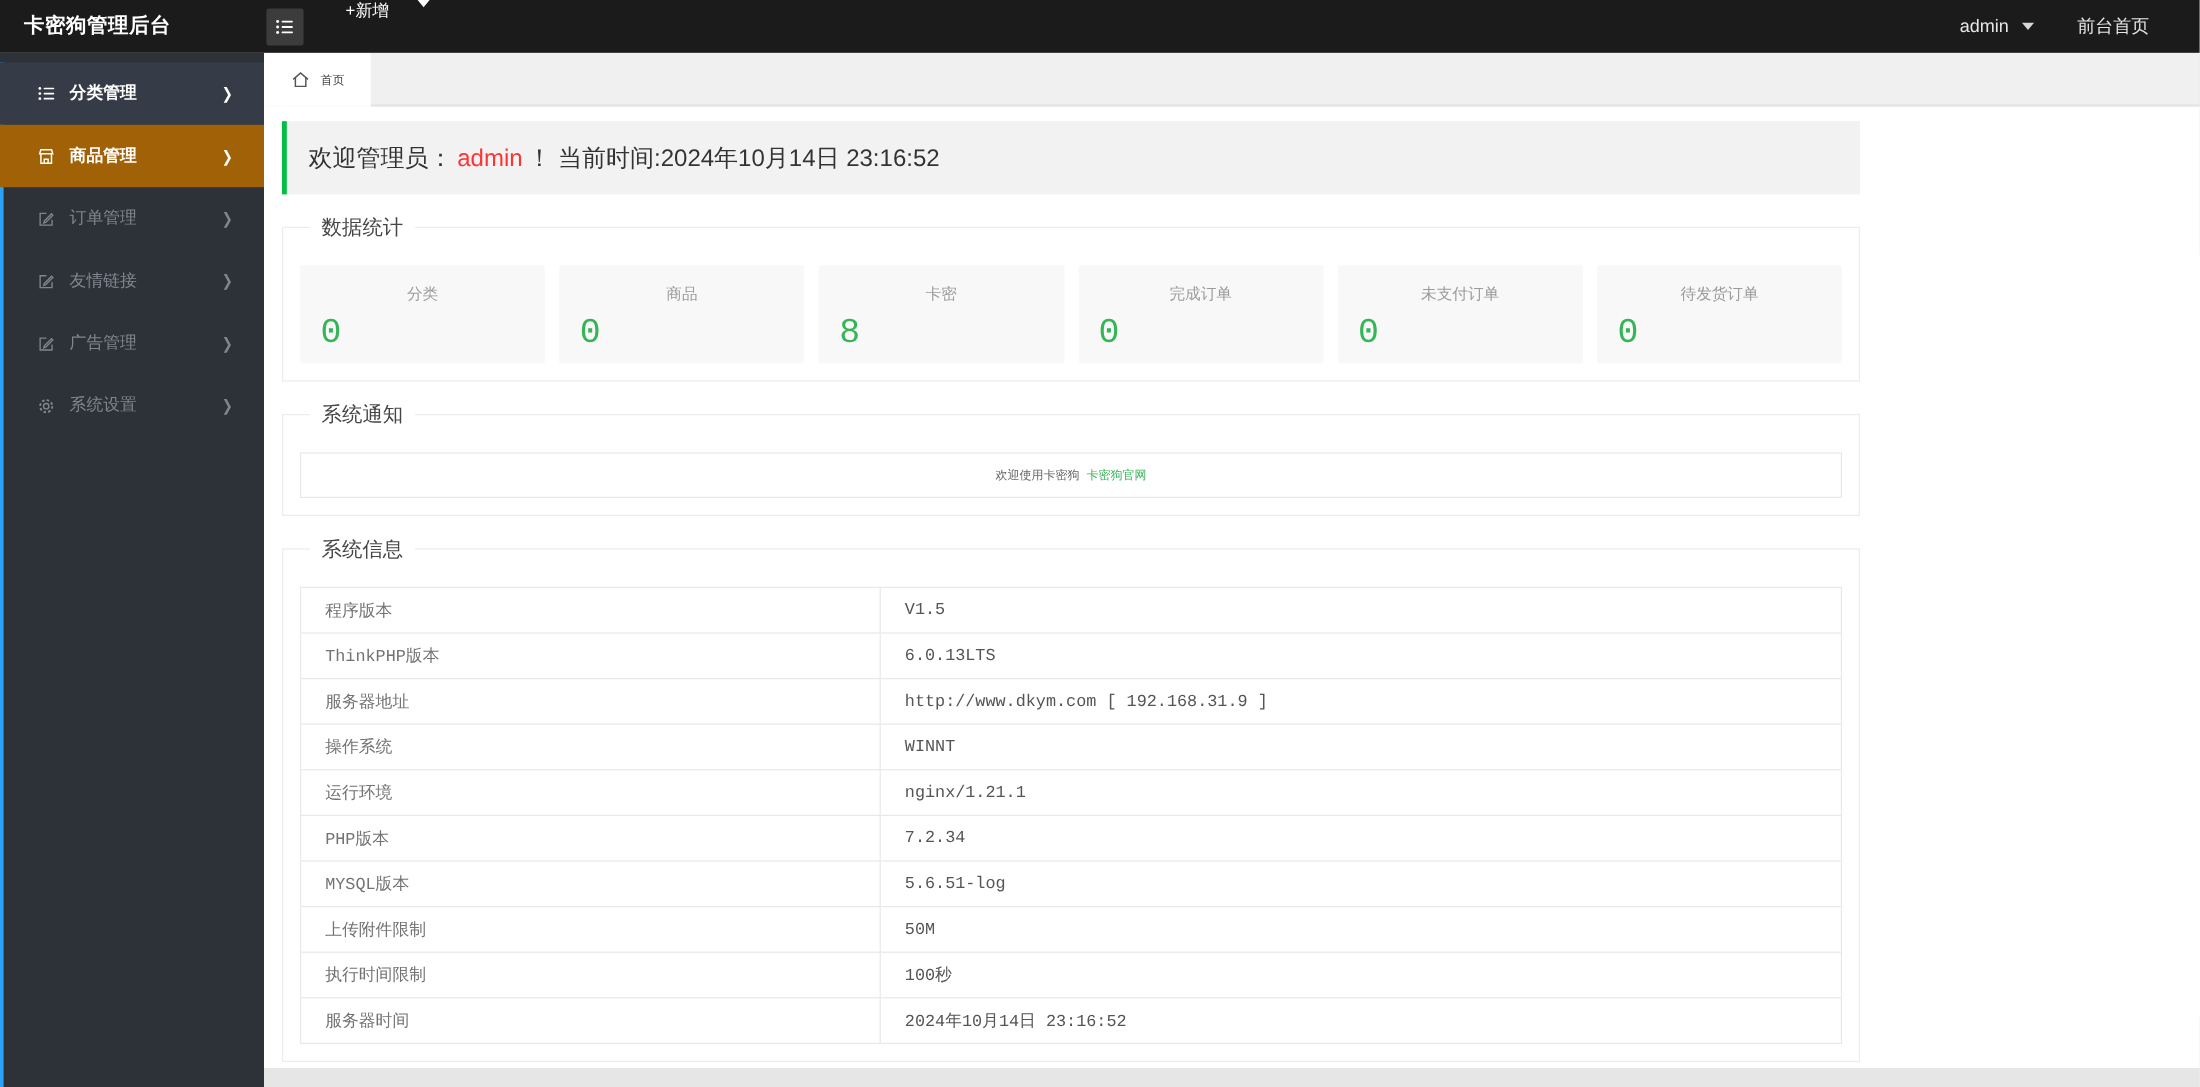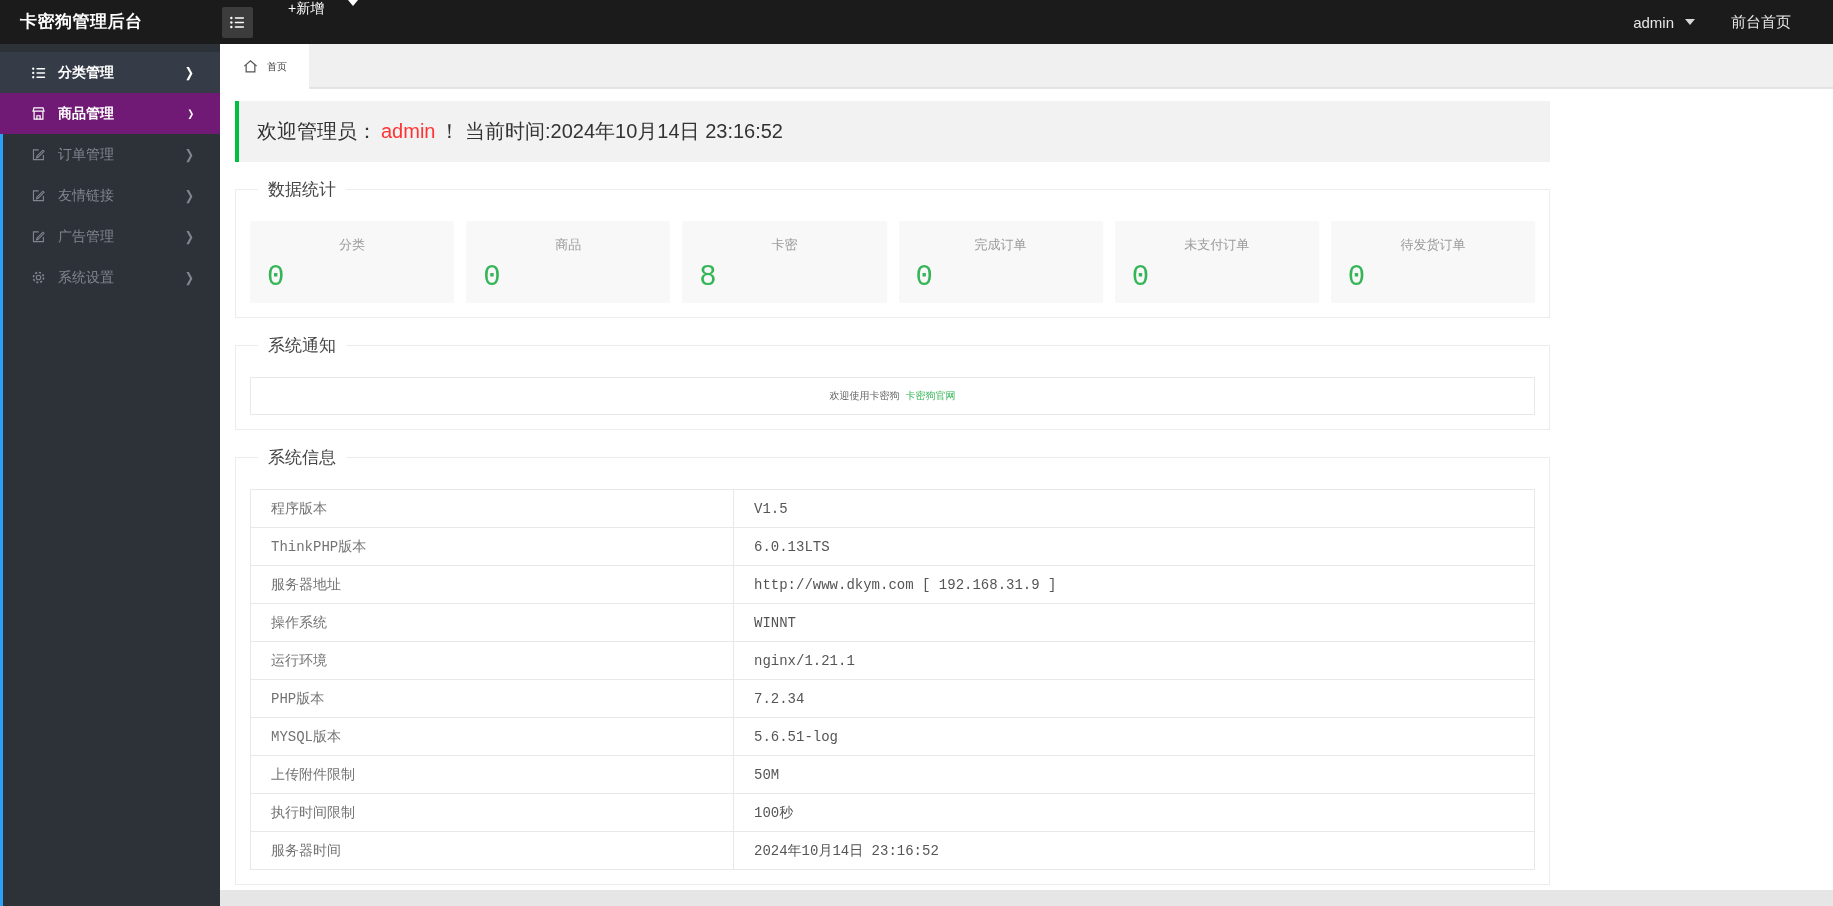"分类管理" .side-item { height: 41px -> 52px }
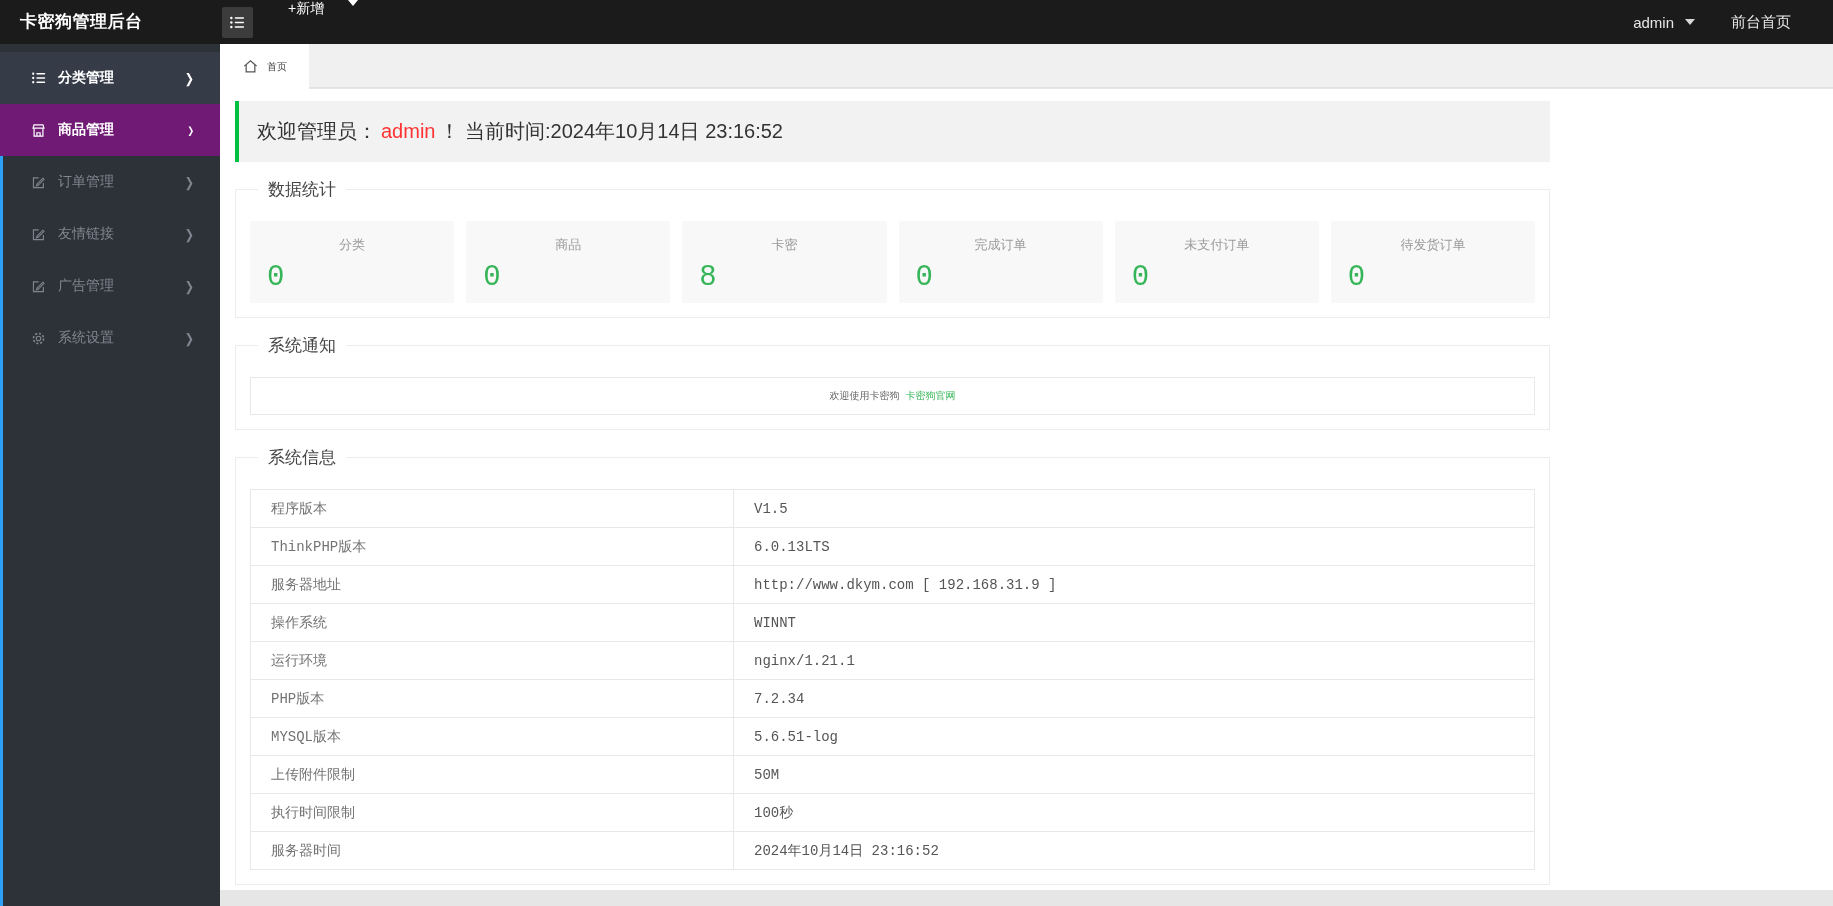"商品管理" .side-item.open { background: #701a75 -> #a16207; font-family: Liberation Mono, monospace -> none }
